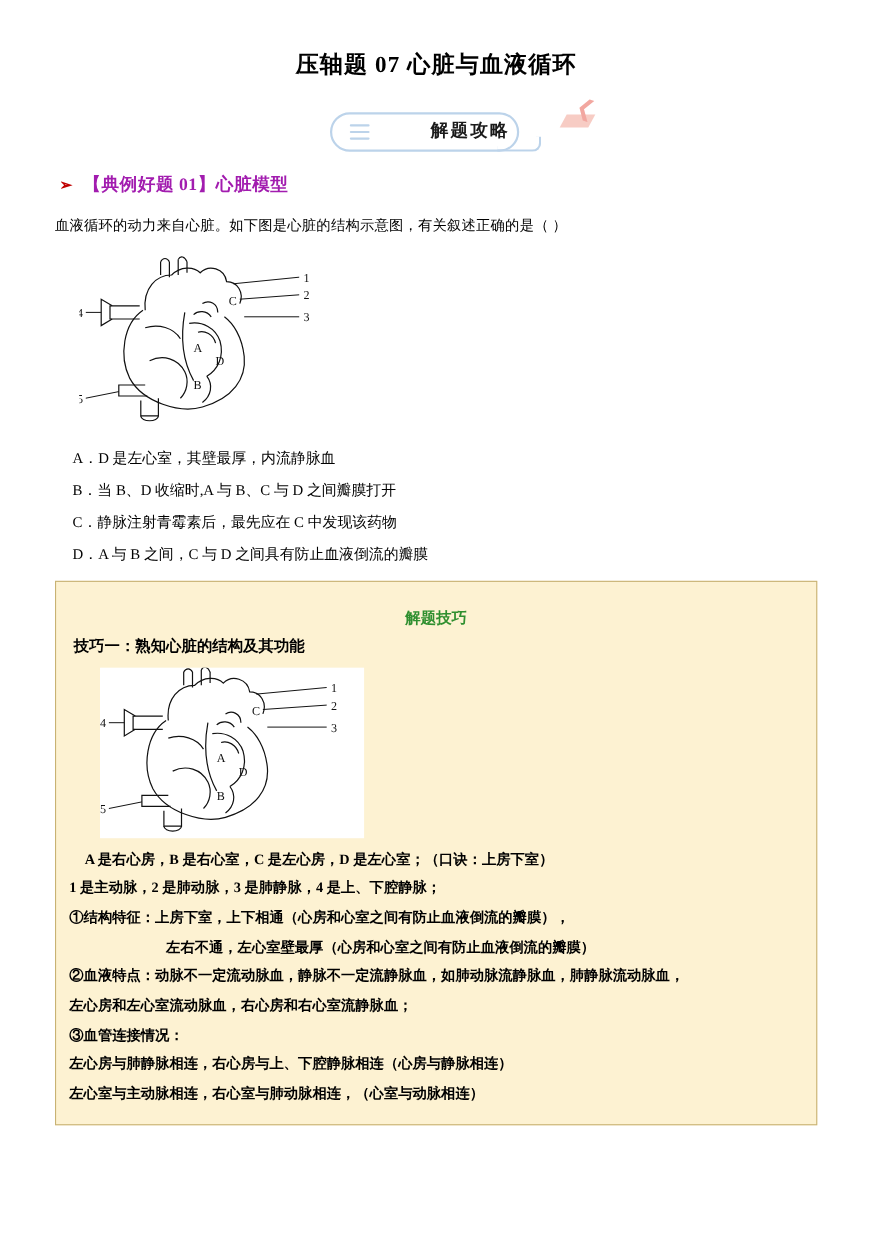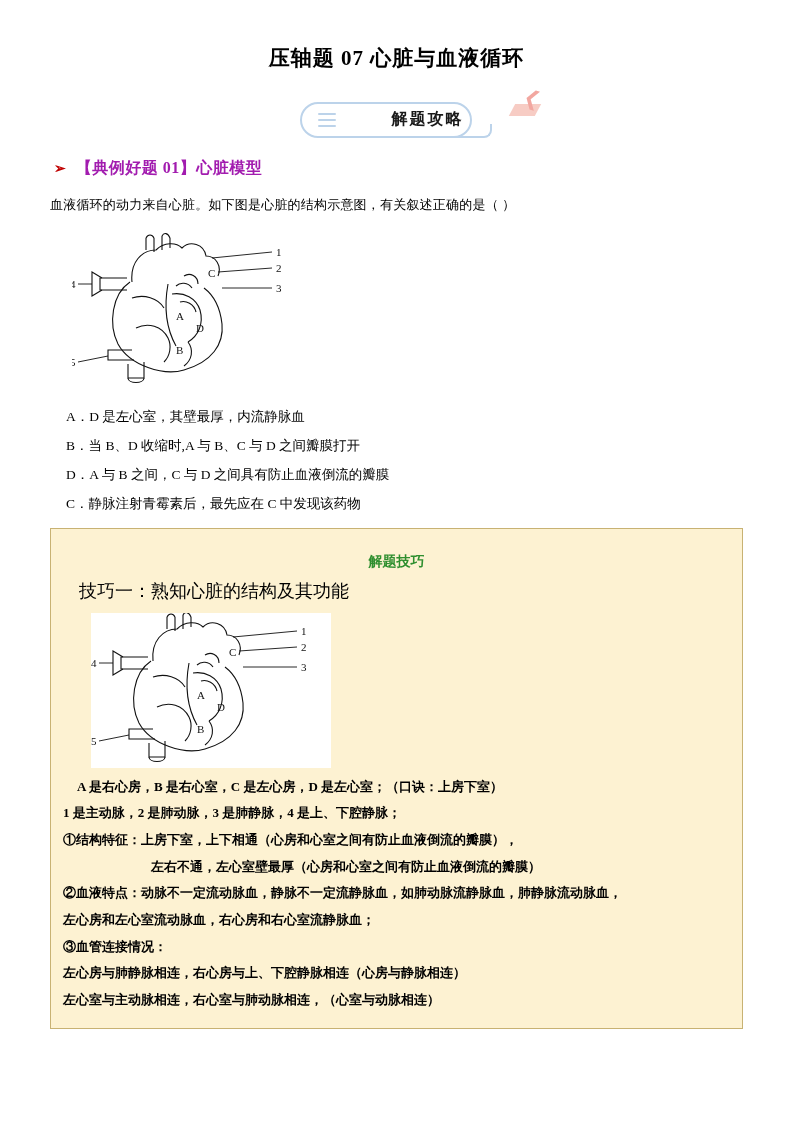"D．A 与 B 之间，C 与" div { order: before "C．静脉注射青霉素后，最先应在 C 中发现该药物" -> after "C．静脉注射青霉素后，最先应在 C 中发现该药物" }
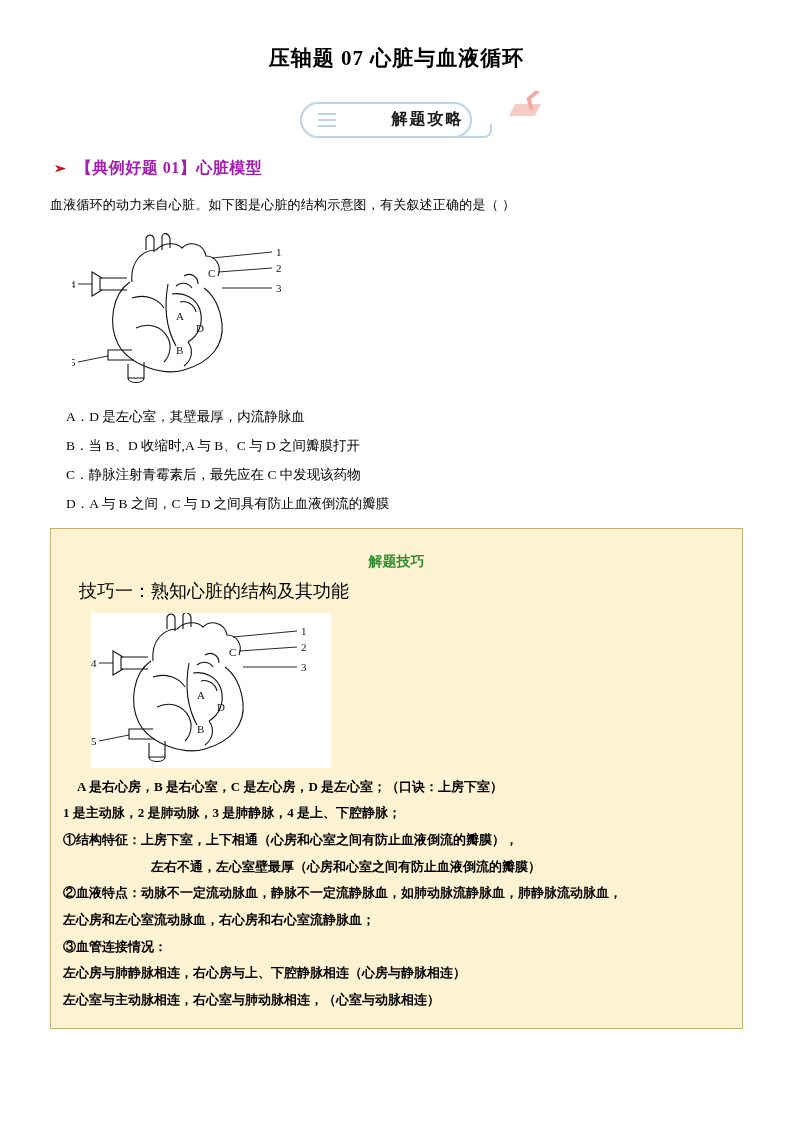"技巧一：熟知心脏的结构及其功能" .skill-sub { font-size: 18px -> 14px; font-weight: normal -> bold; margin-left: 16px -> 4px }
